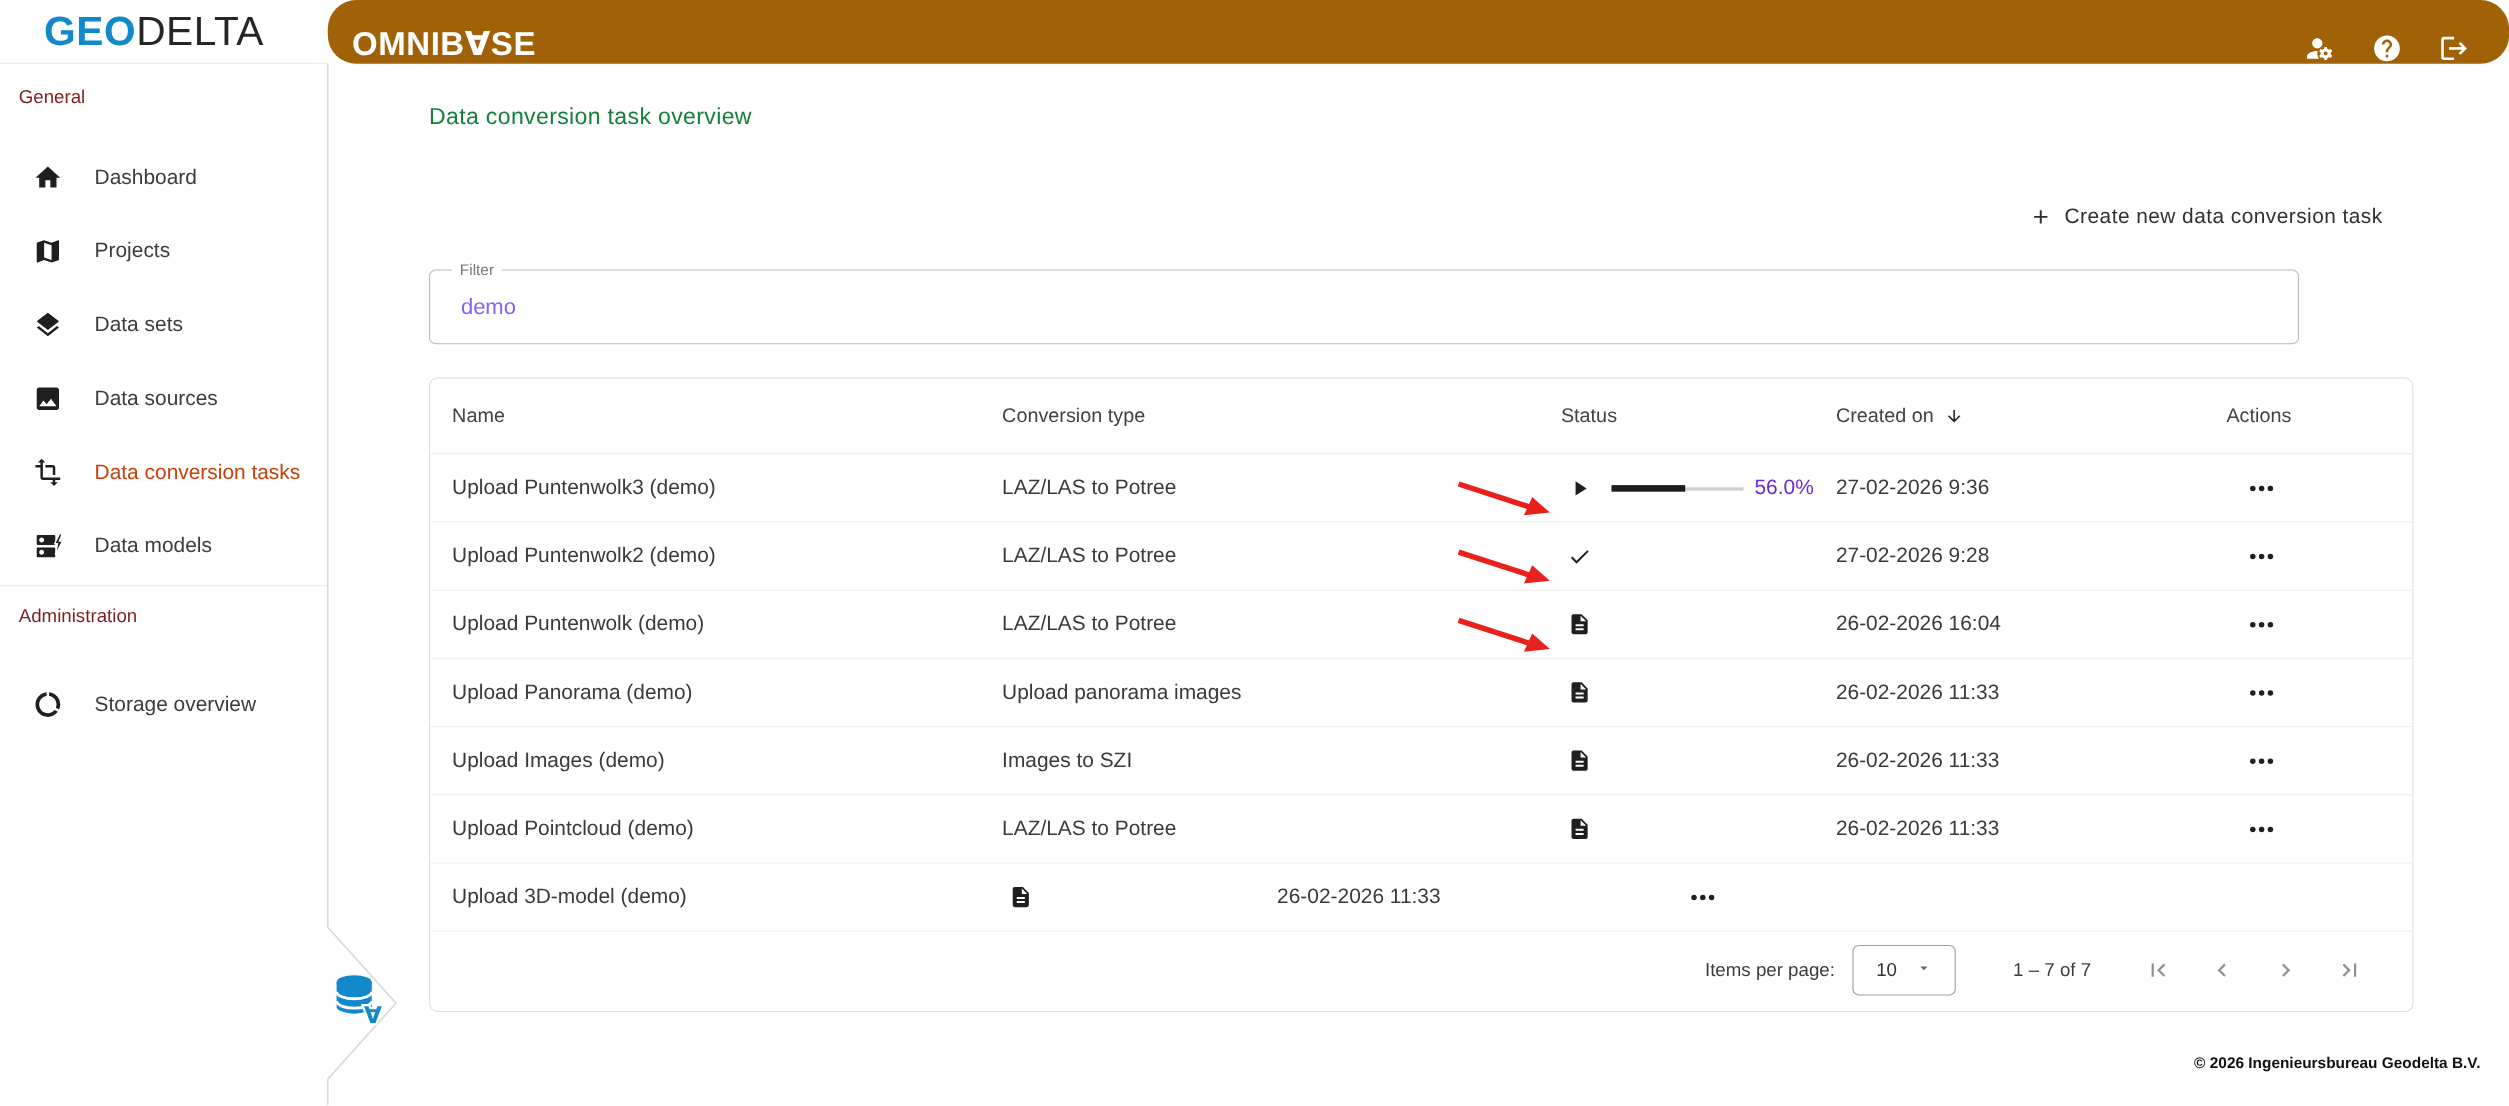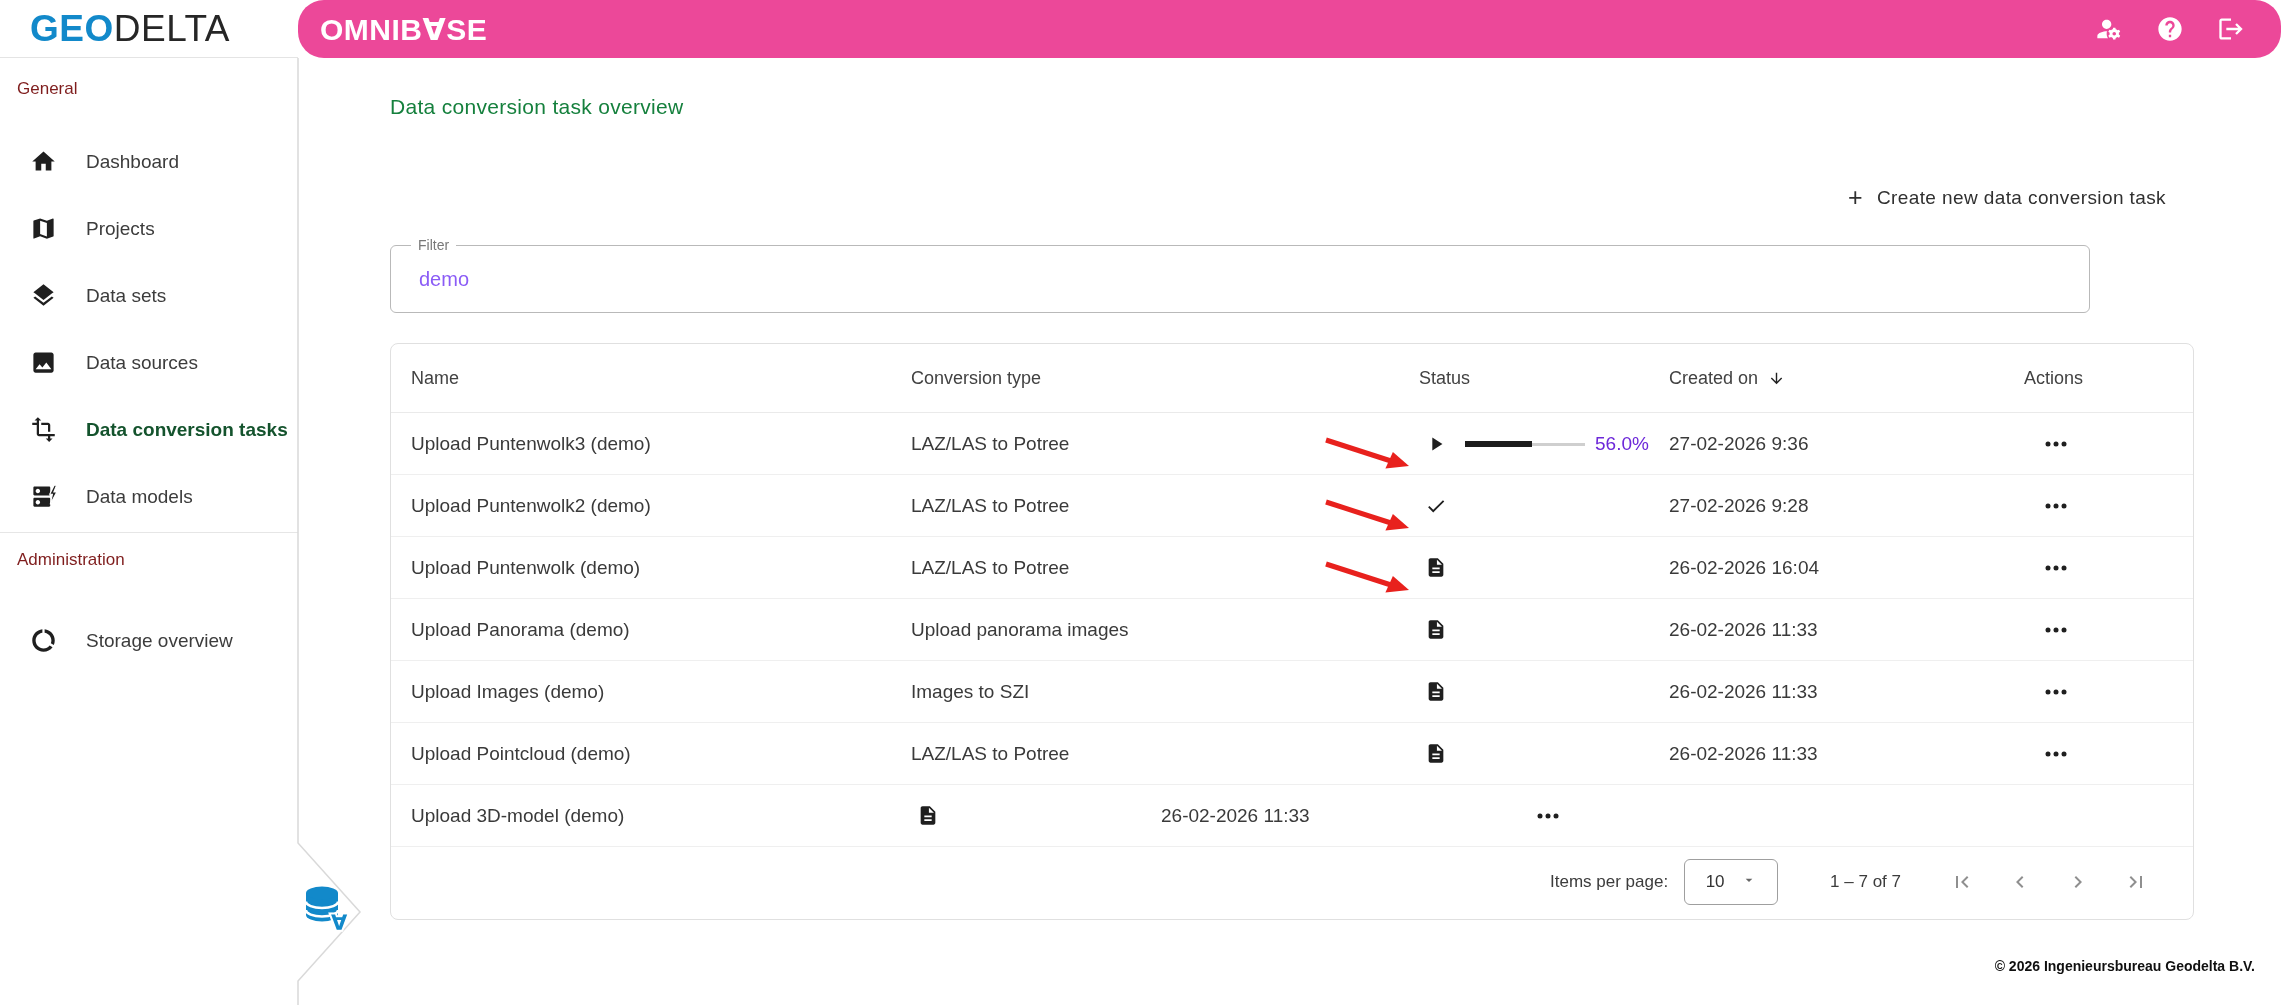"GEO" .logo-area { padding-left: 30px -> 40px }
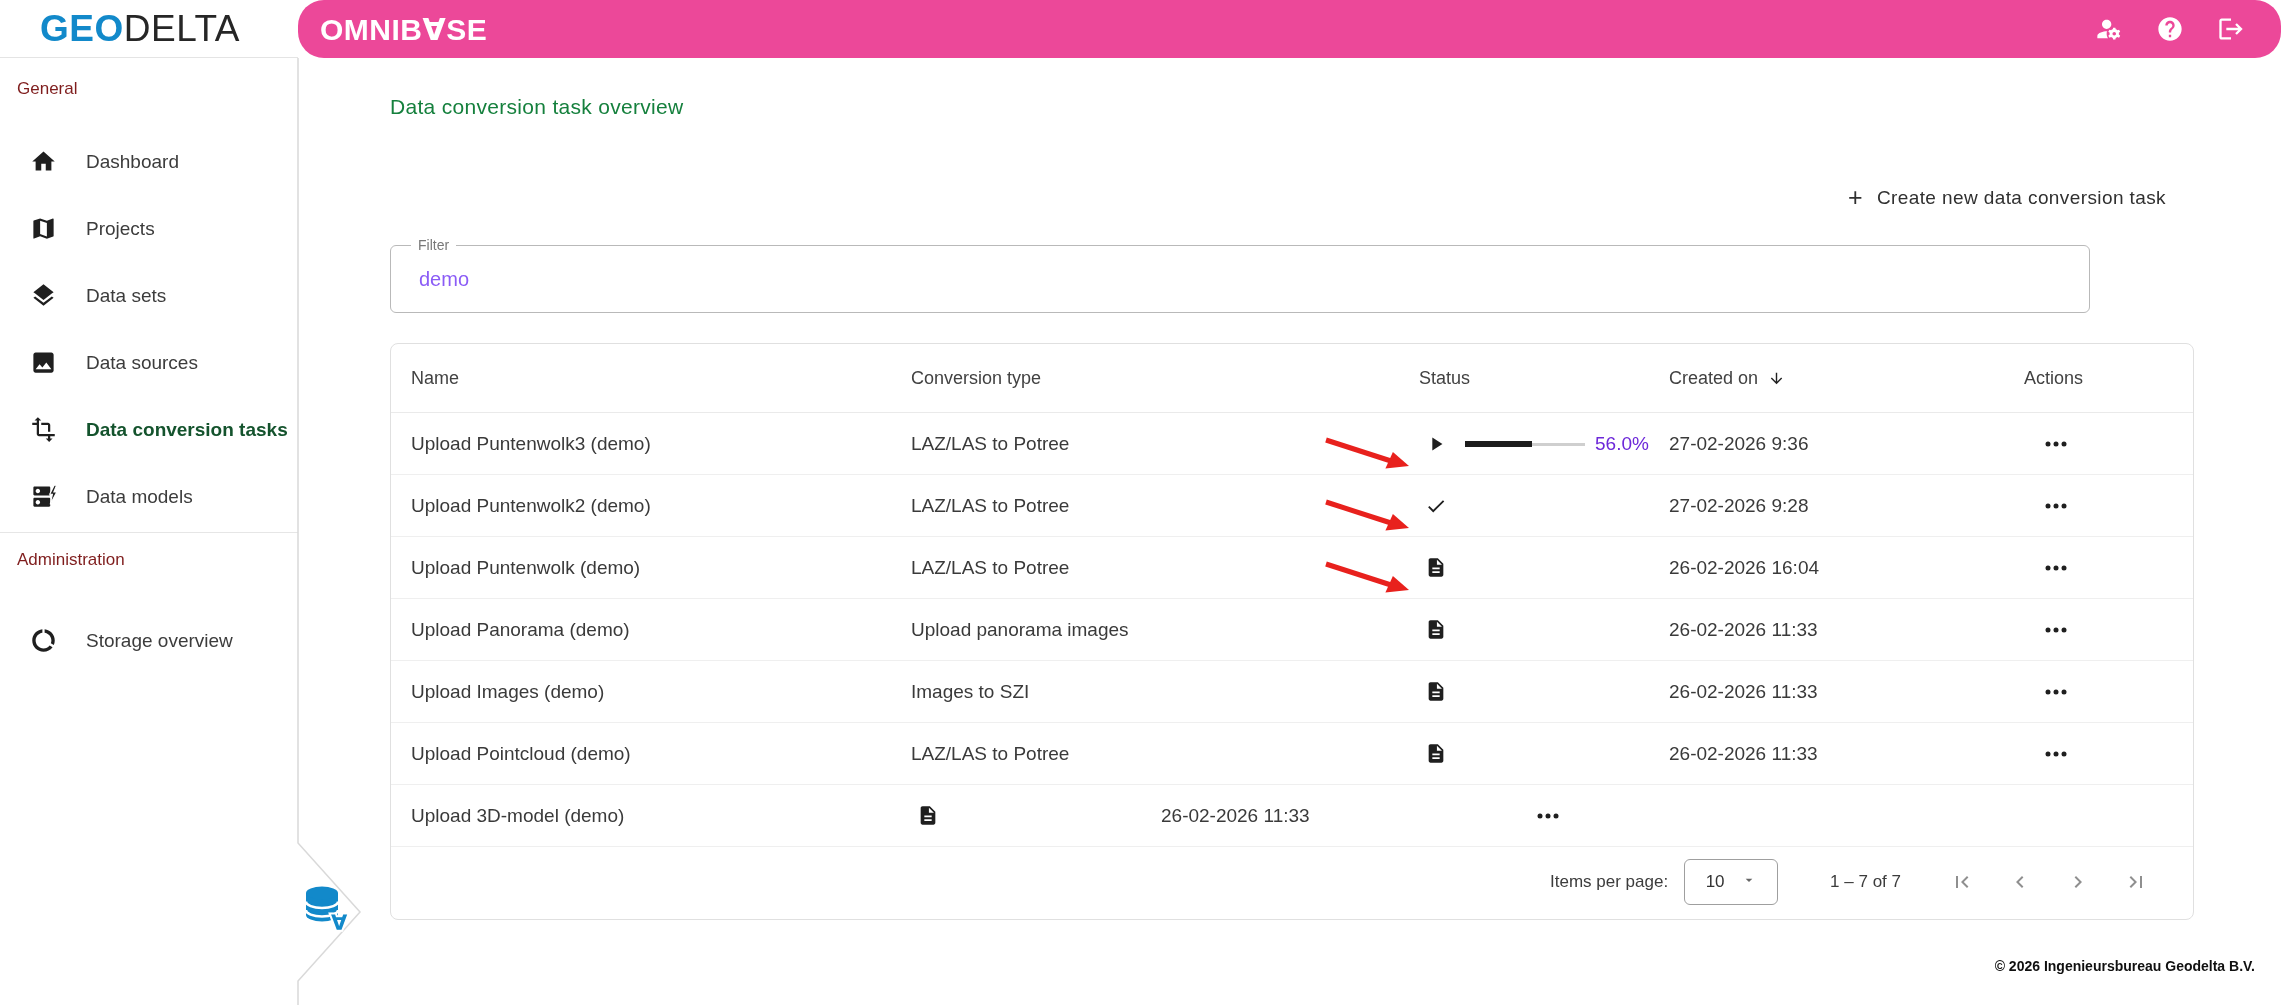"OMNIB∀SE" .appbar { align-items: center -> flex-end; background: #ec4899 -> #a16207 }
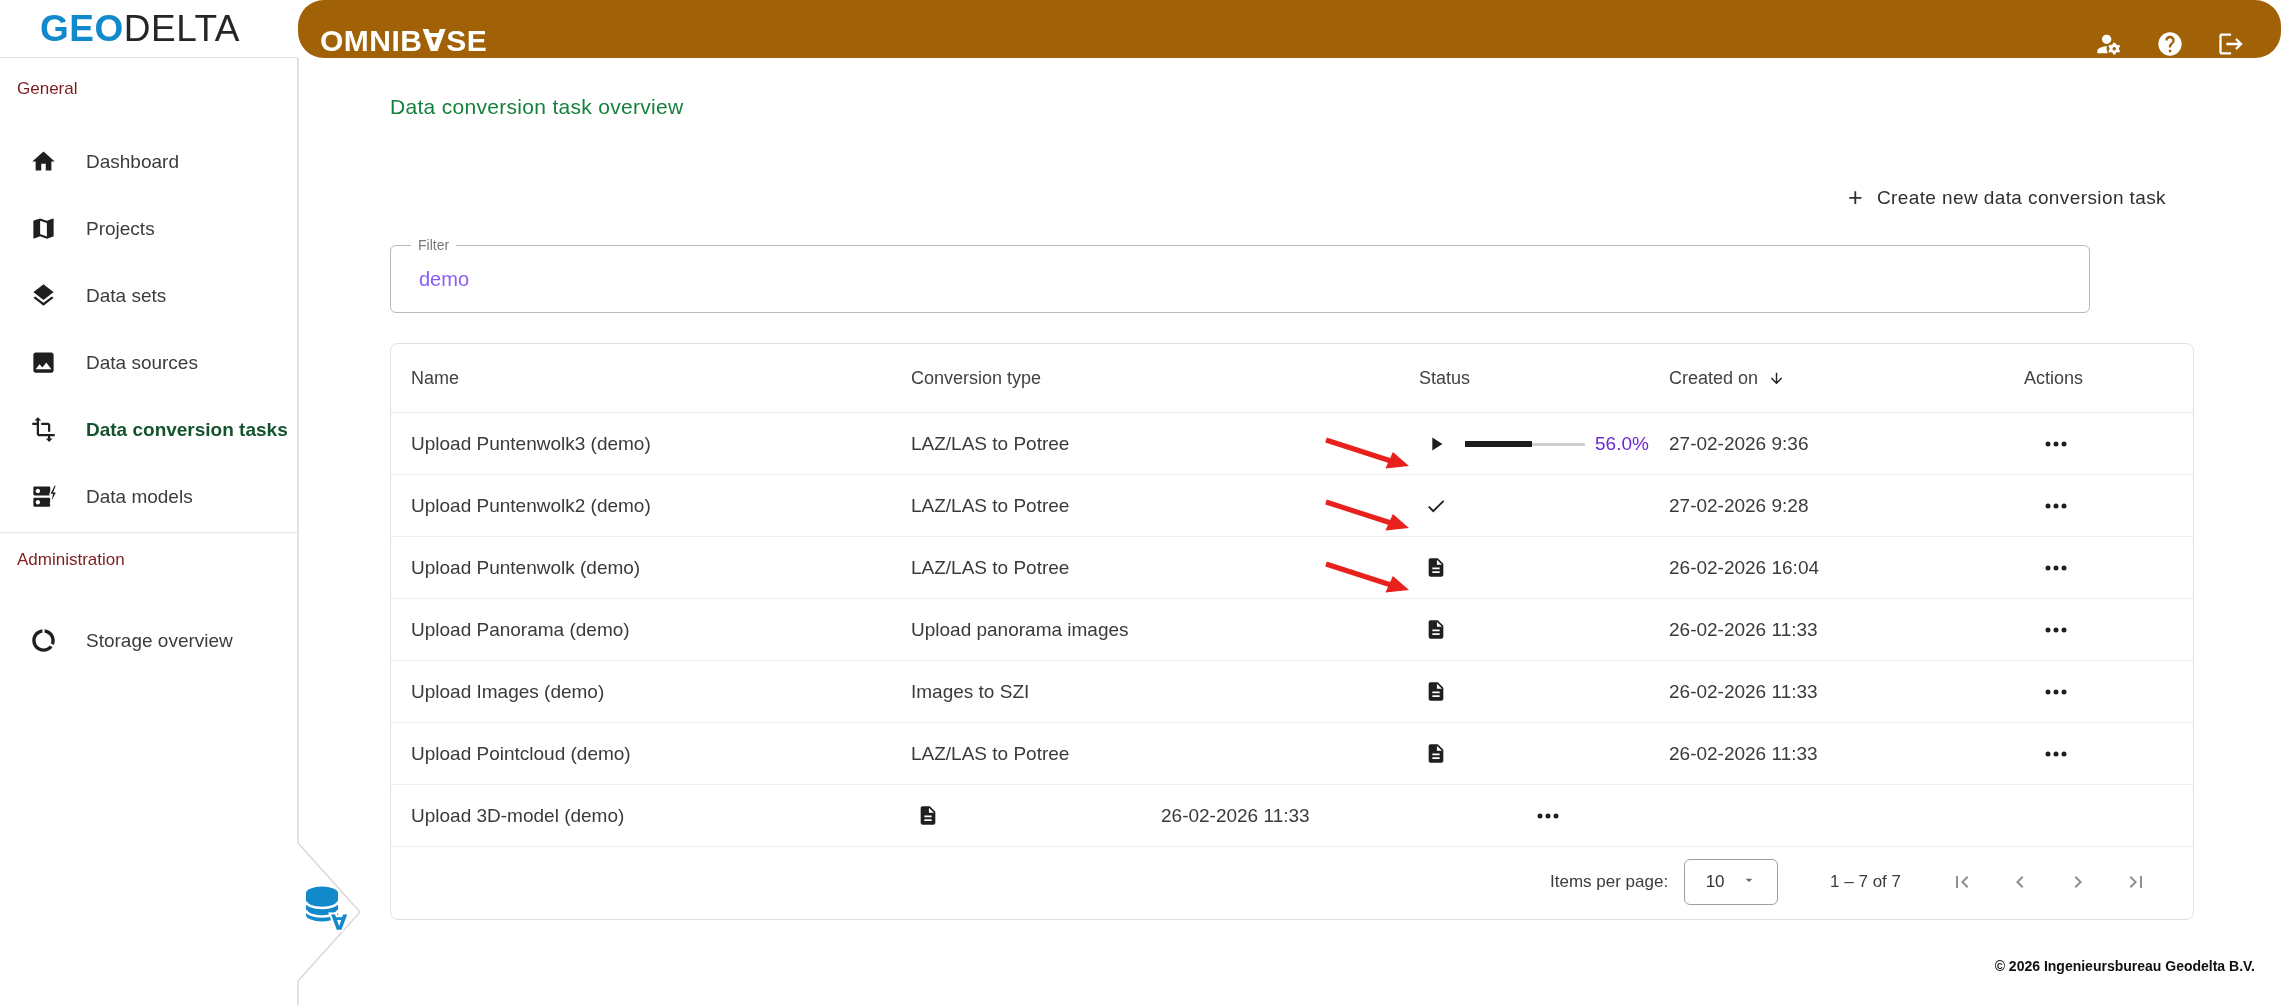"Data conversion tasks" .side-item.active .side-item-label { color: #14532d -> #c2410c; font-weight: 700 -> 400 }
